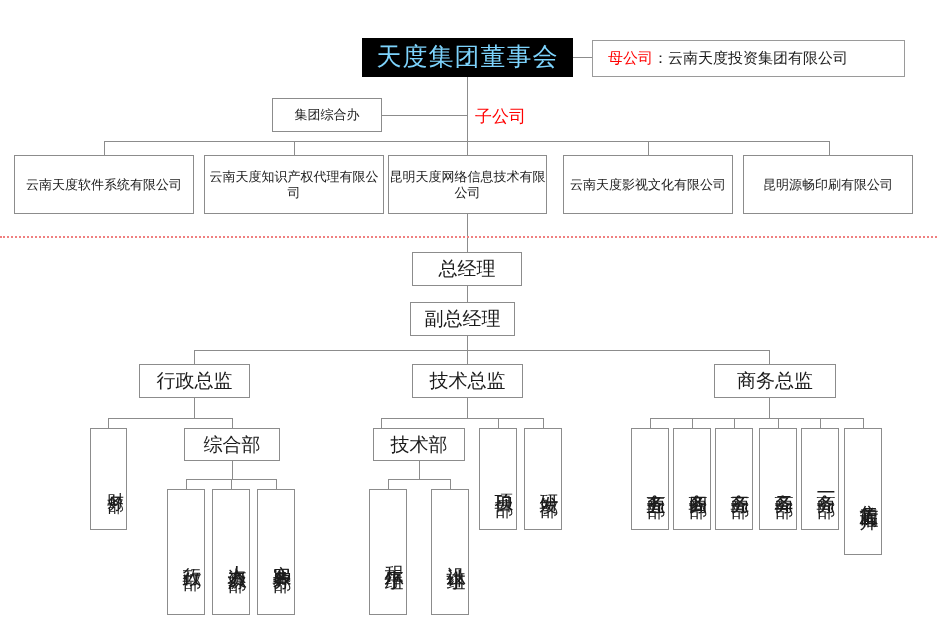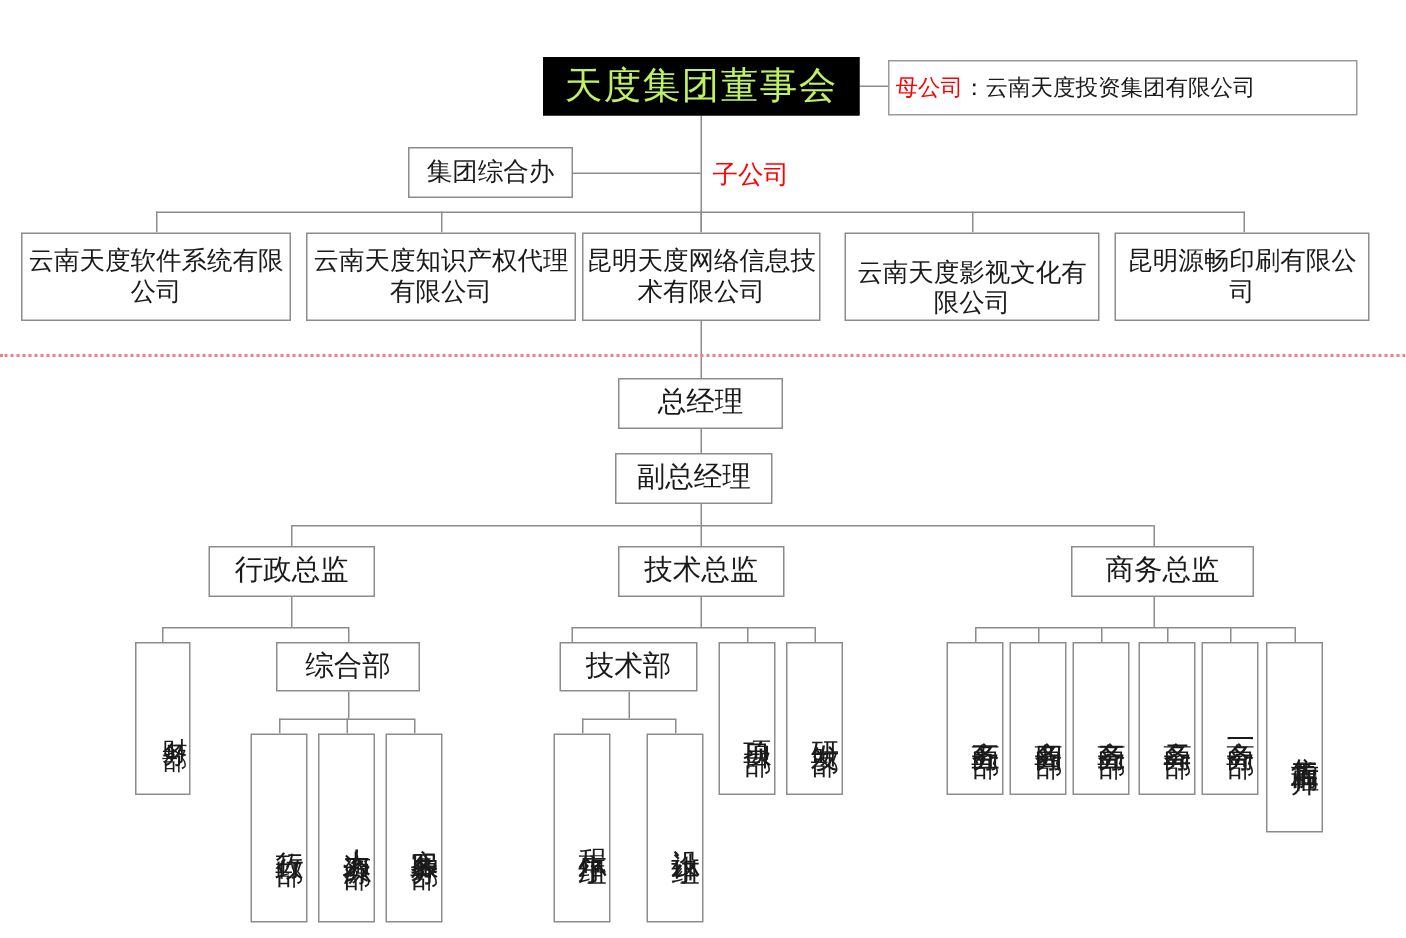"天度集团董事会" .box.black { color: #bef264 -> #7dd3fc }
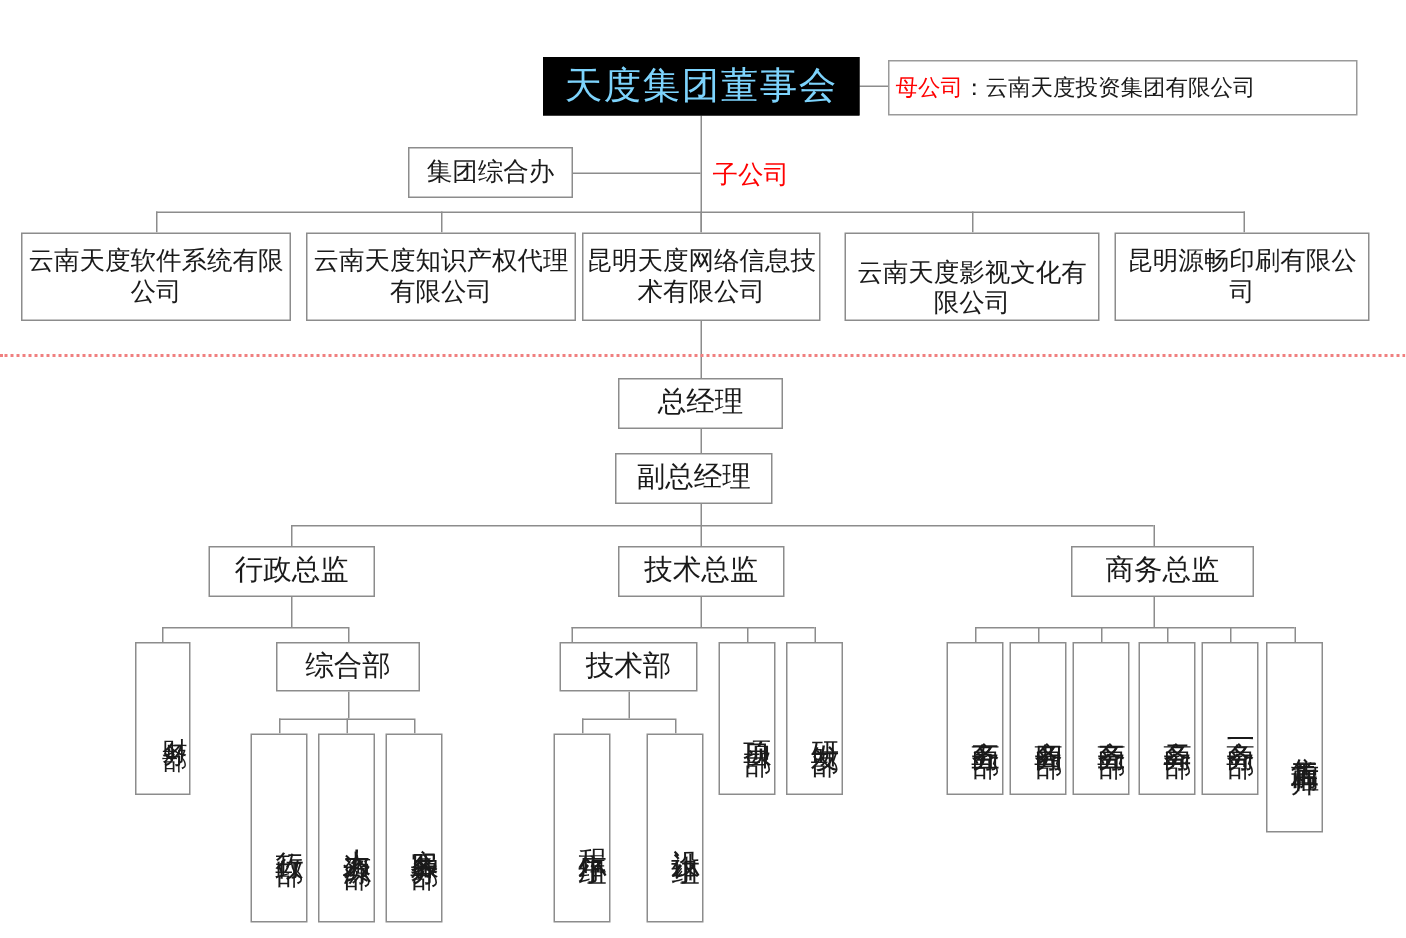"母公司" .box.note { padding-left: 4px -> 15px }
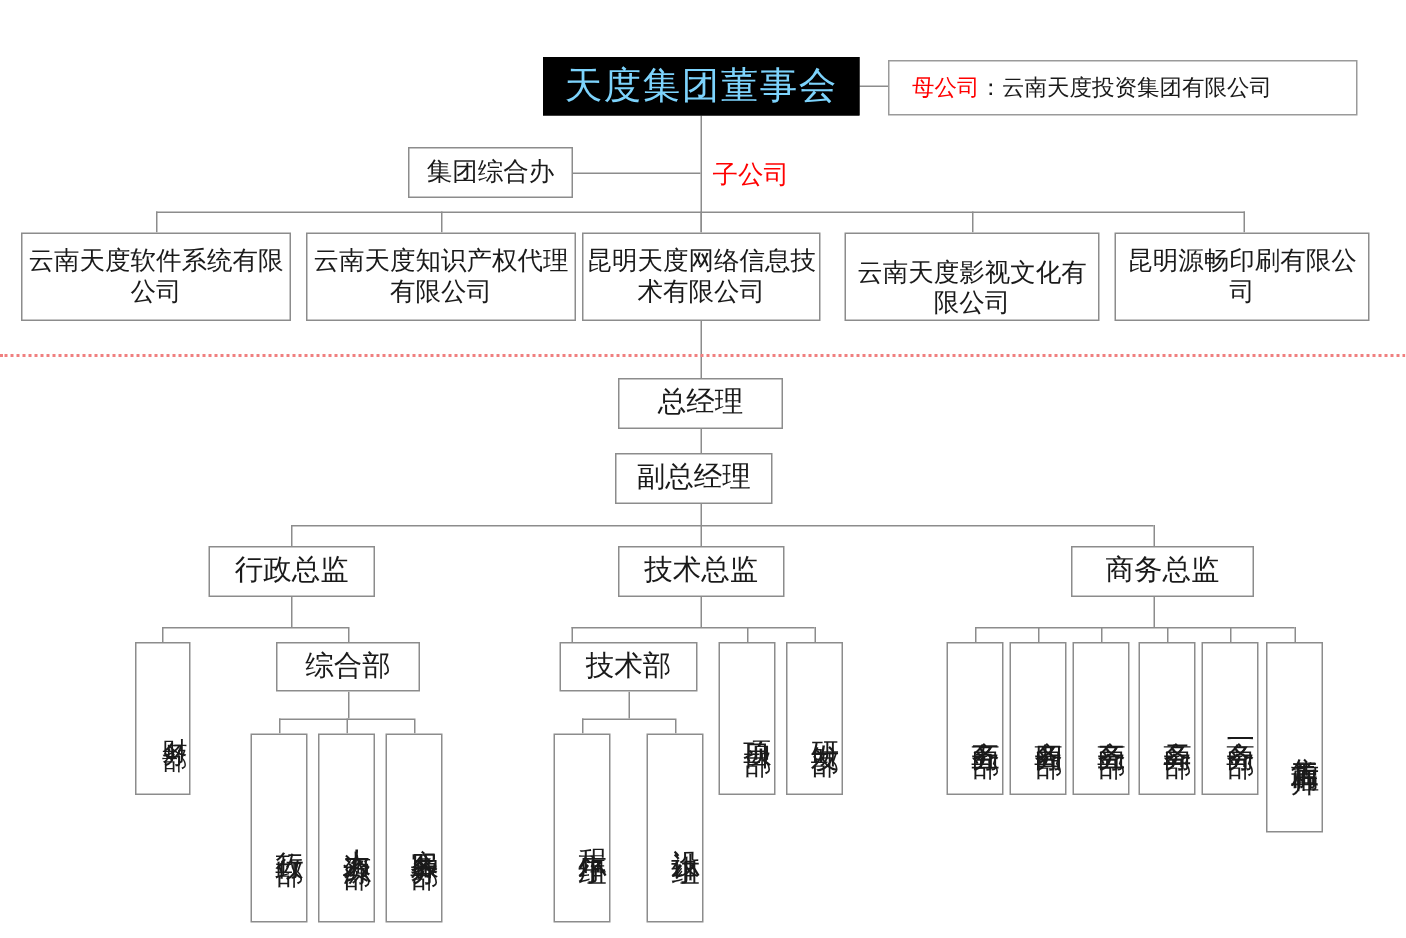"集团综合办" .box.s17 { font-size: 17px -> 13px }
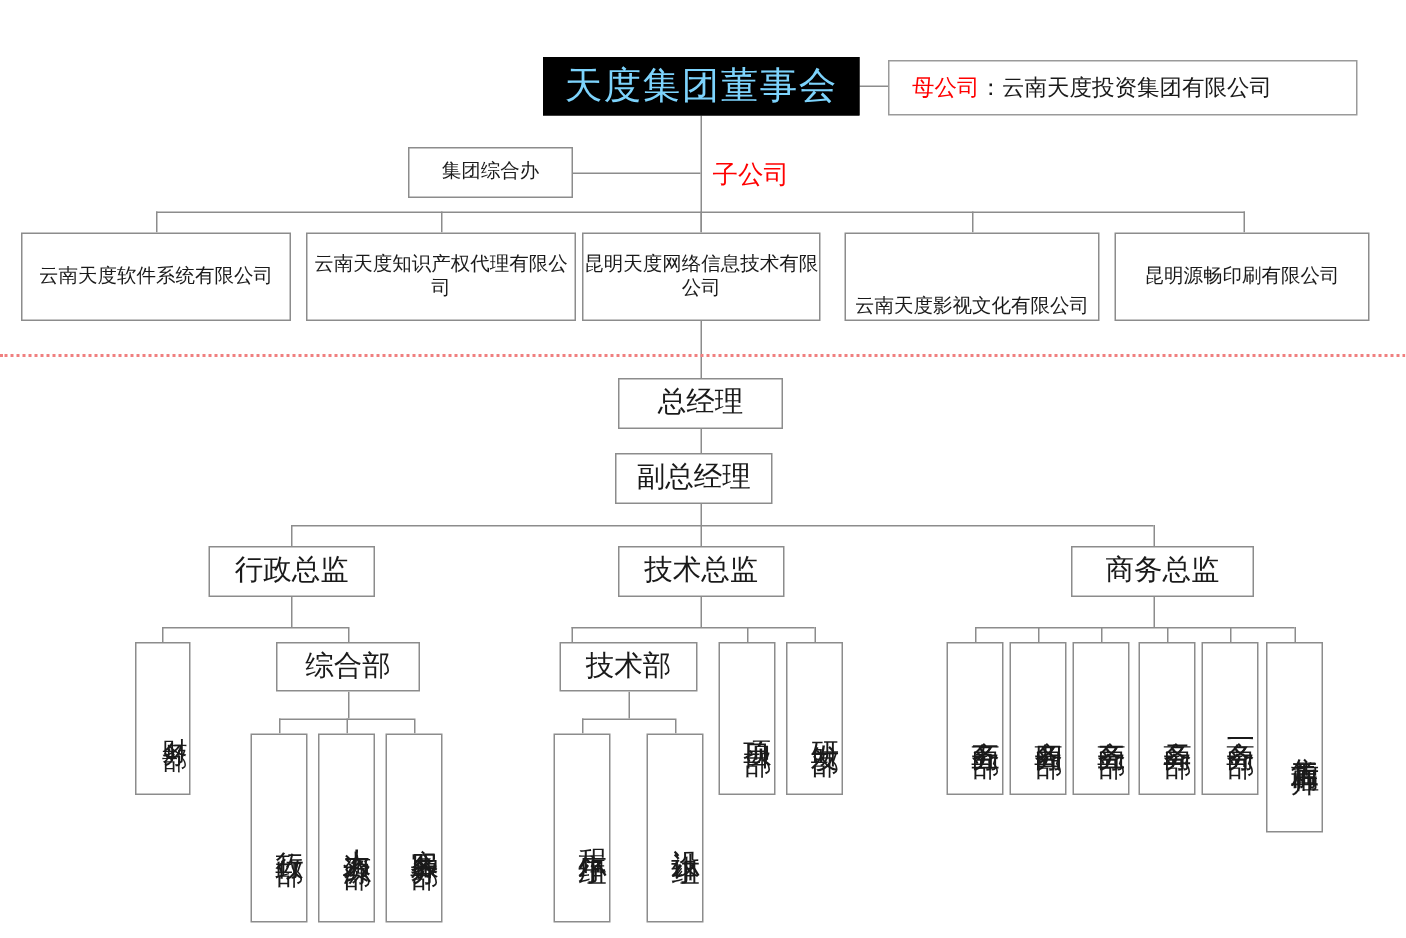"云南天度影视文化有限公司" div.box { align-items: flex-end -> none }
